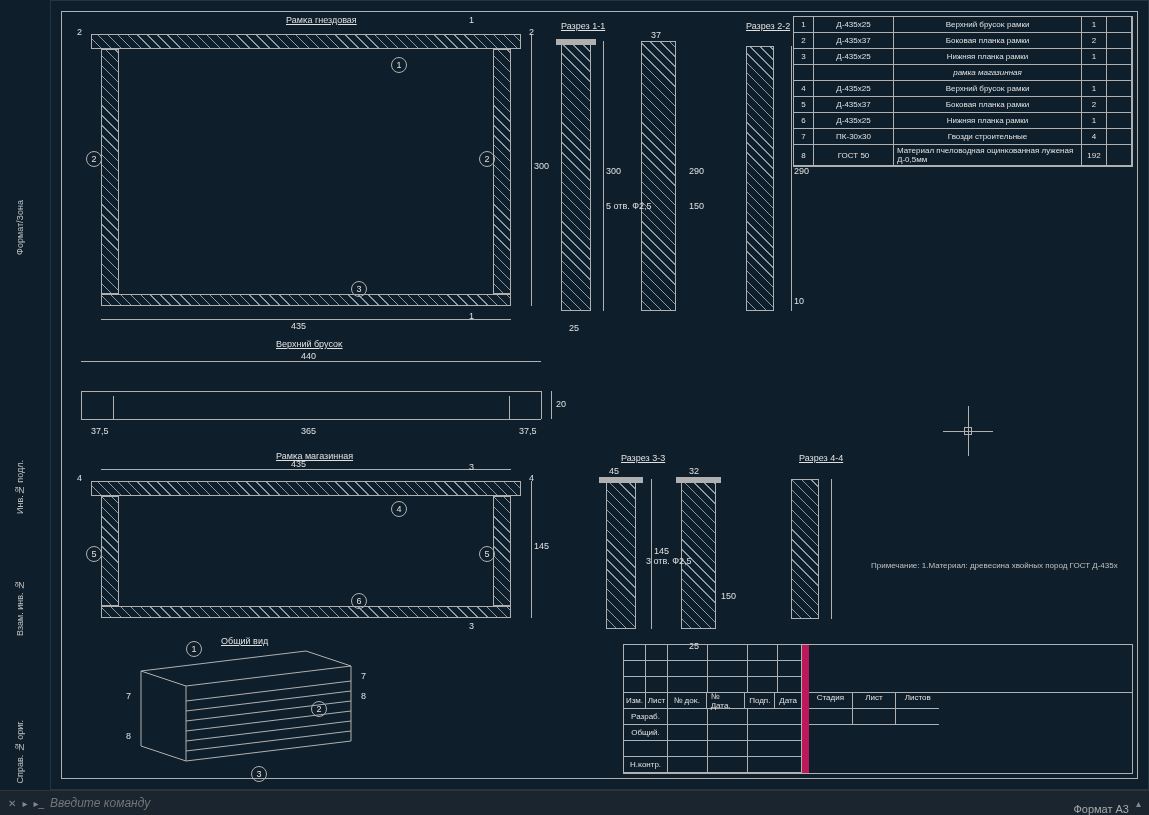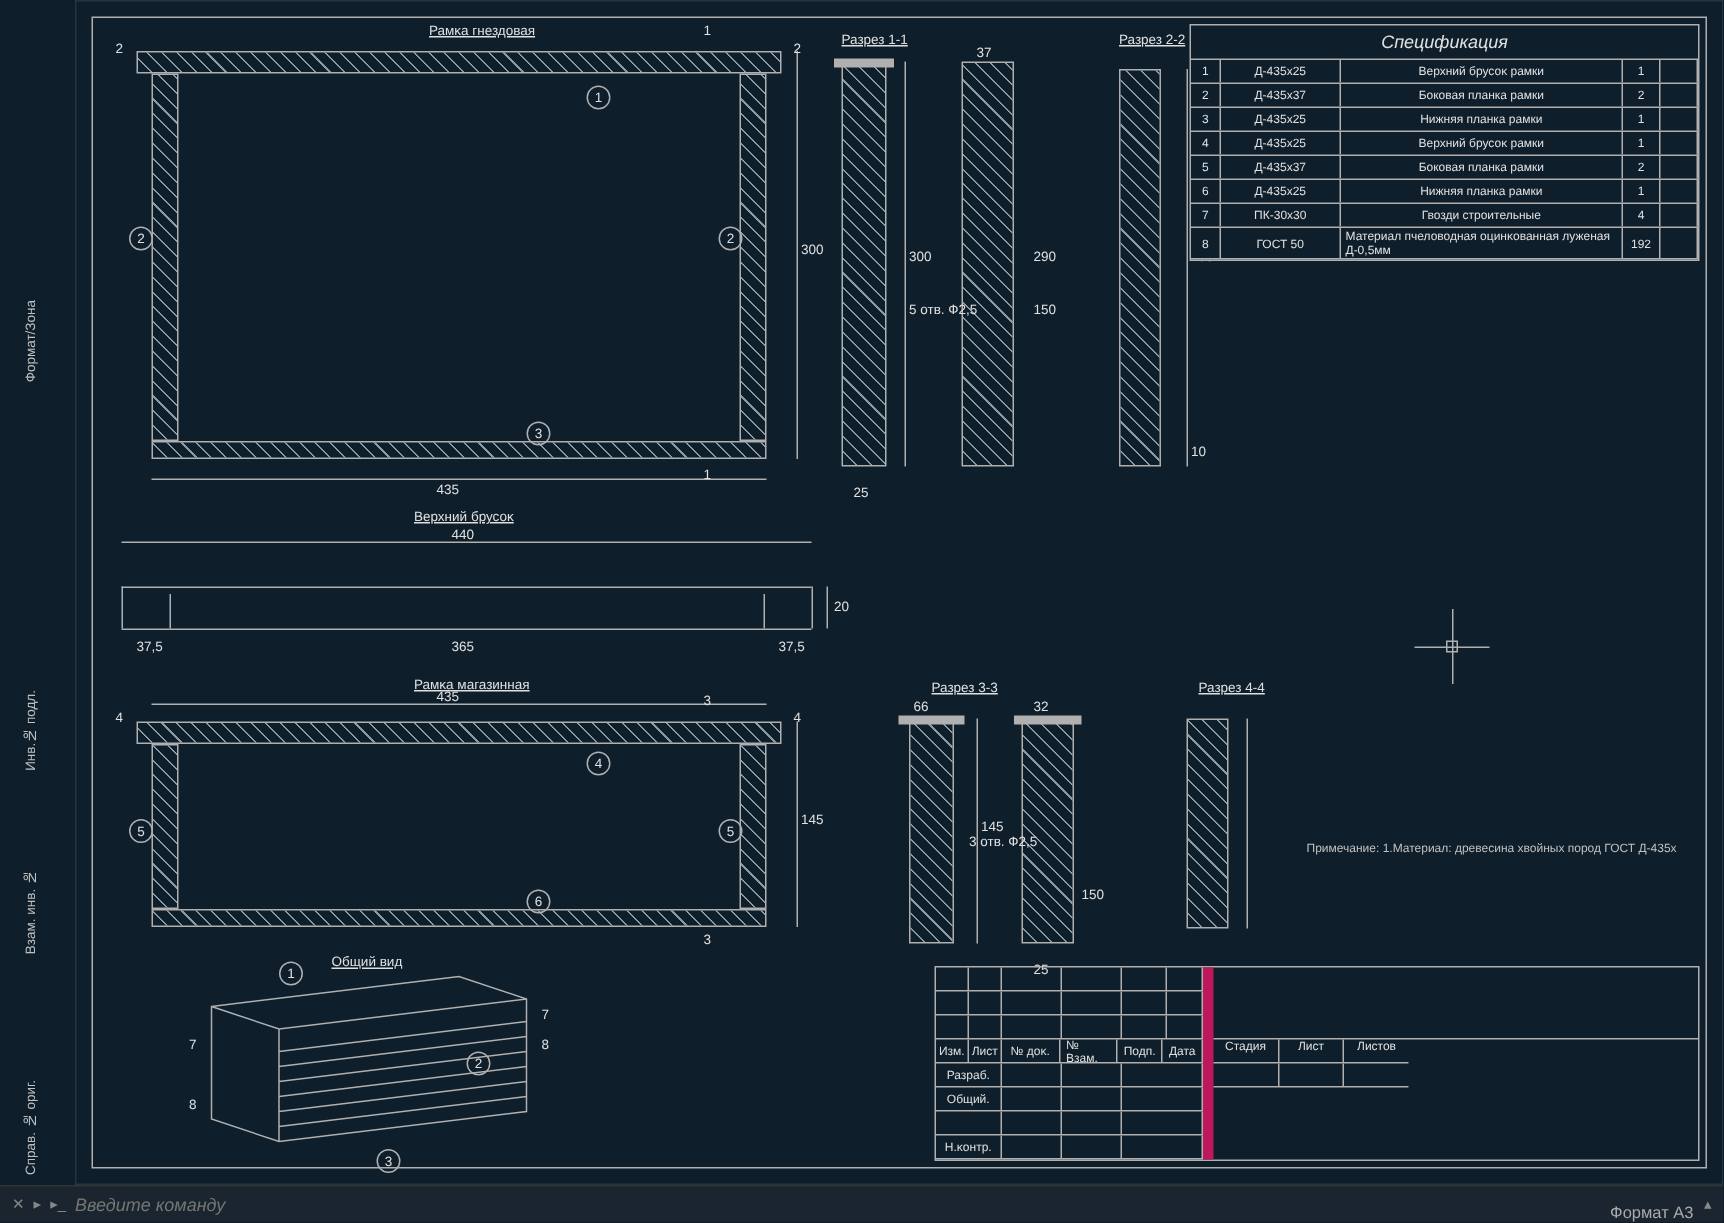"Спецификация" div.spec-title { html: <div>Спецификация</div> -> none }
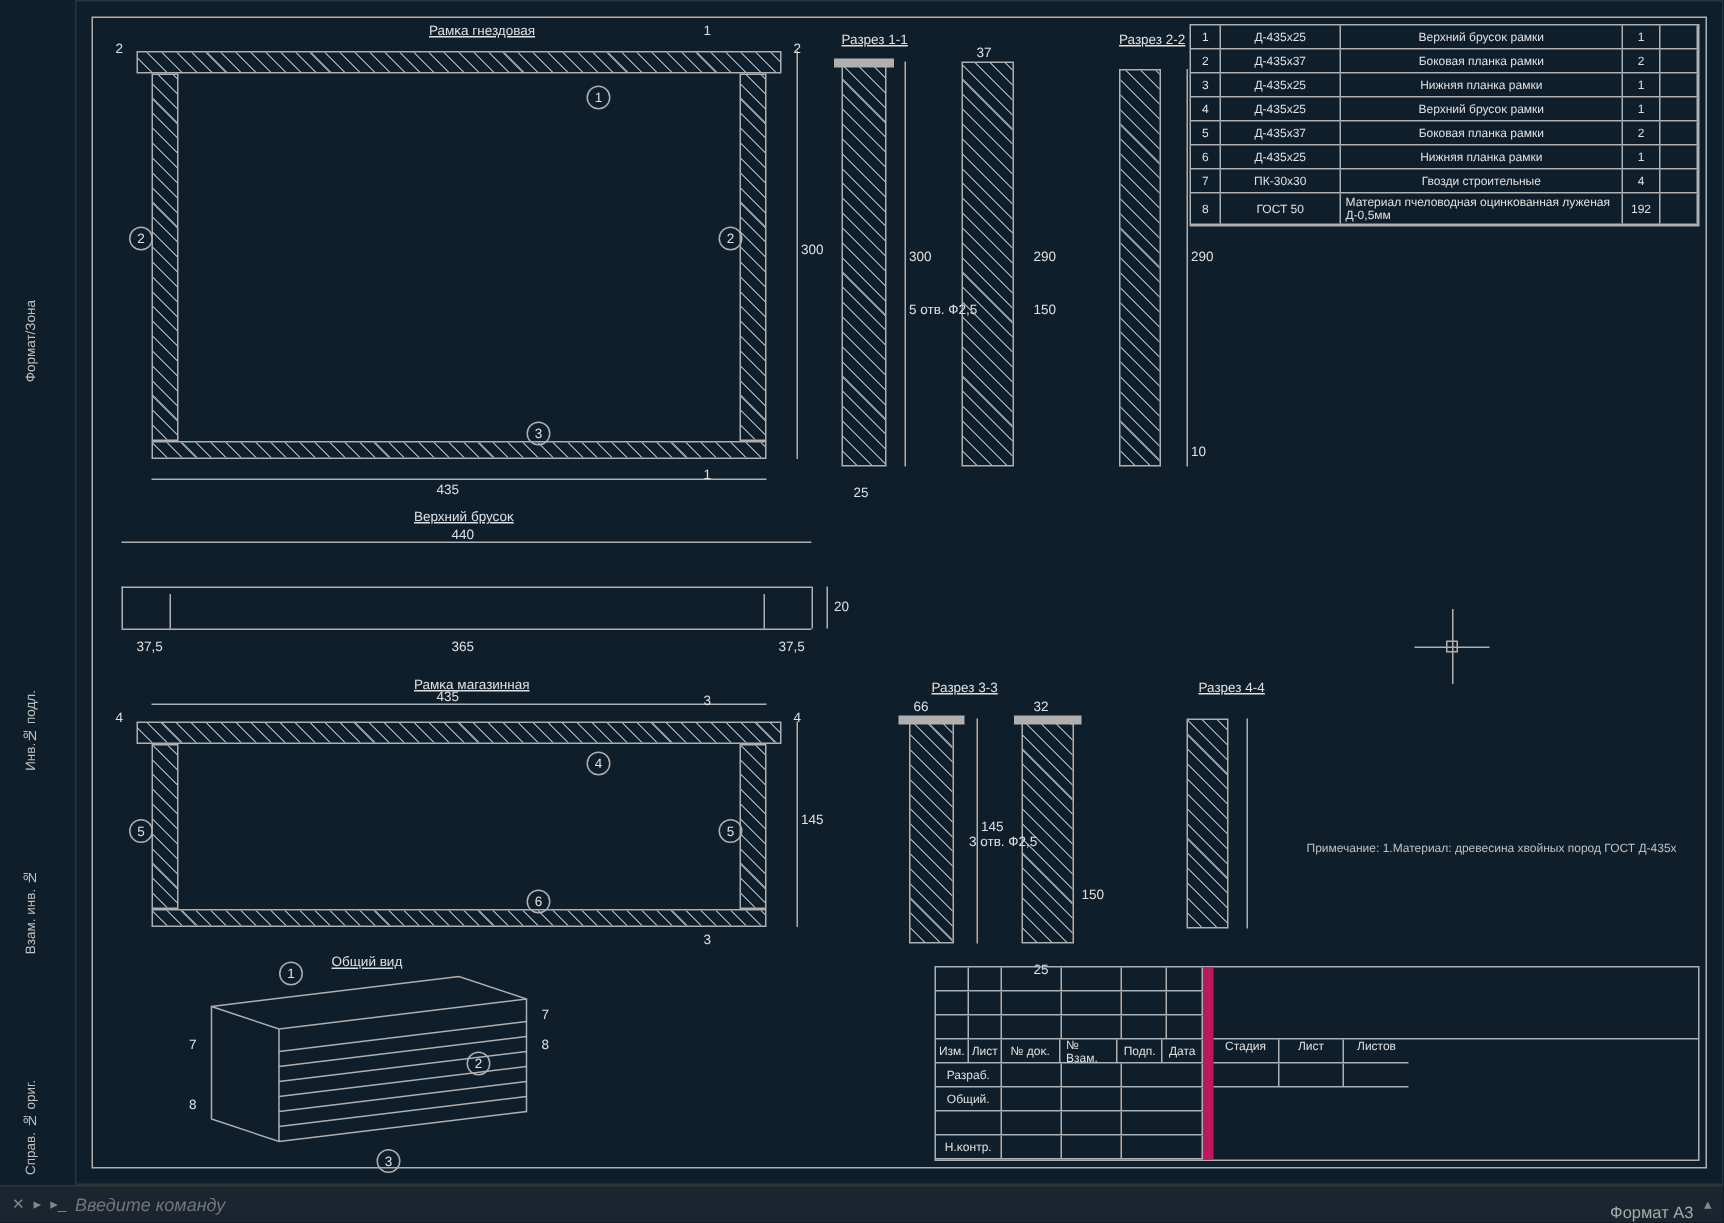"рамка магазинная" div.spec-row { html: none -> <div> <div></div> <div></div> <div>рамка магазинная</div> <div></div> <div></div> </div> }
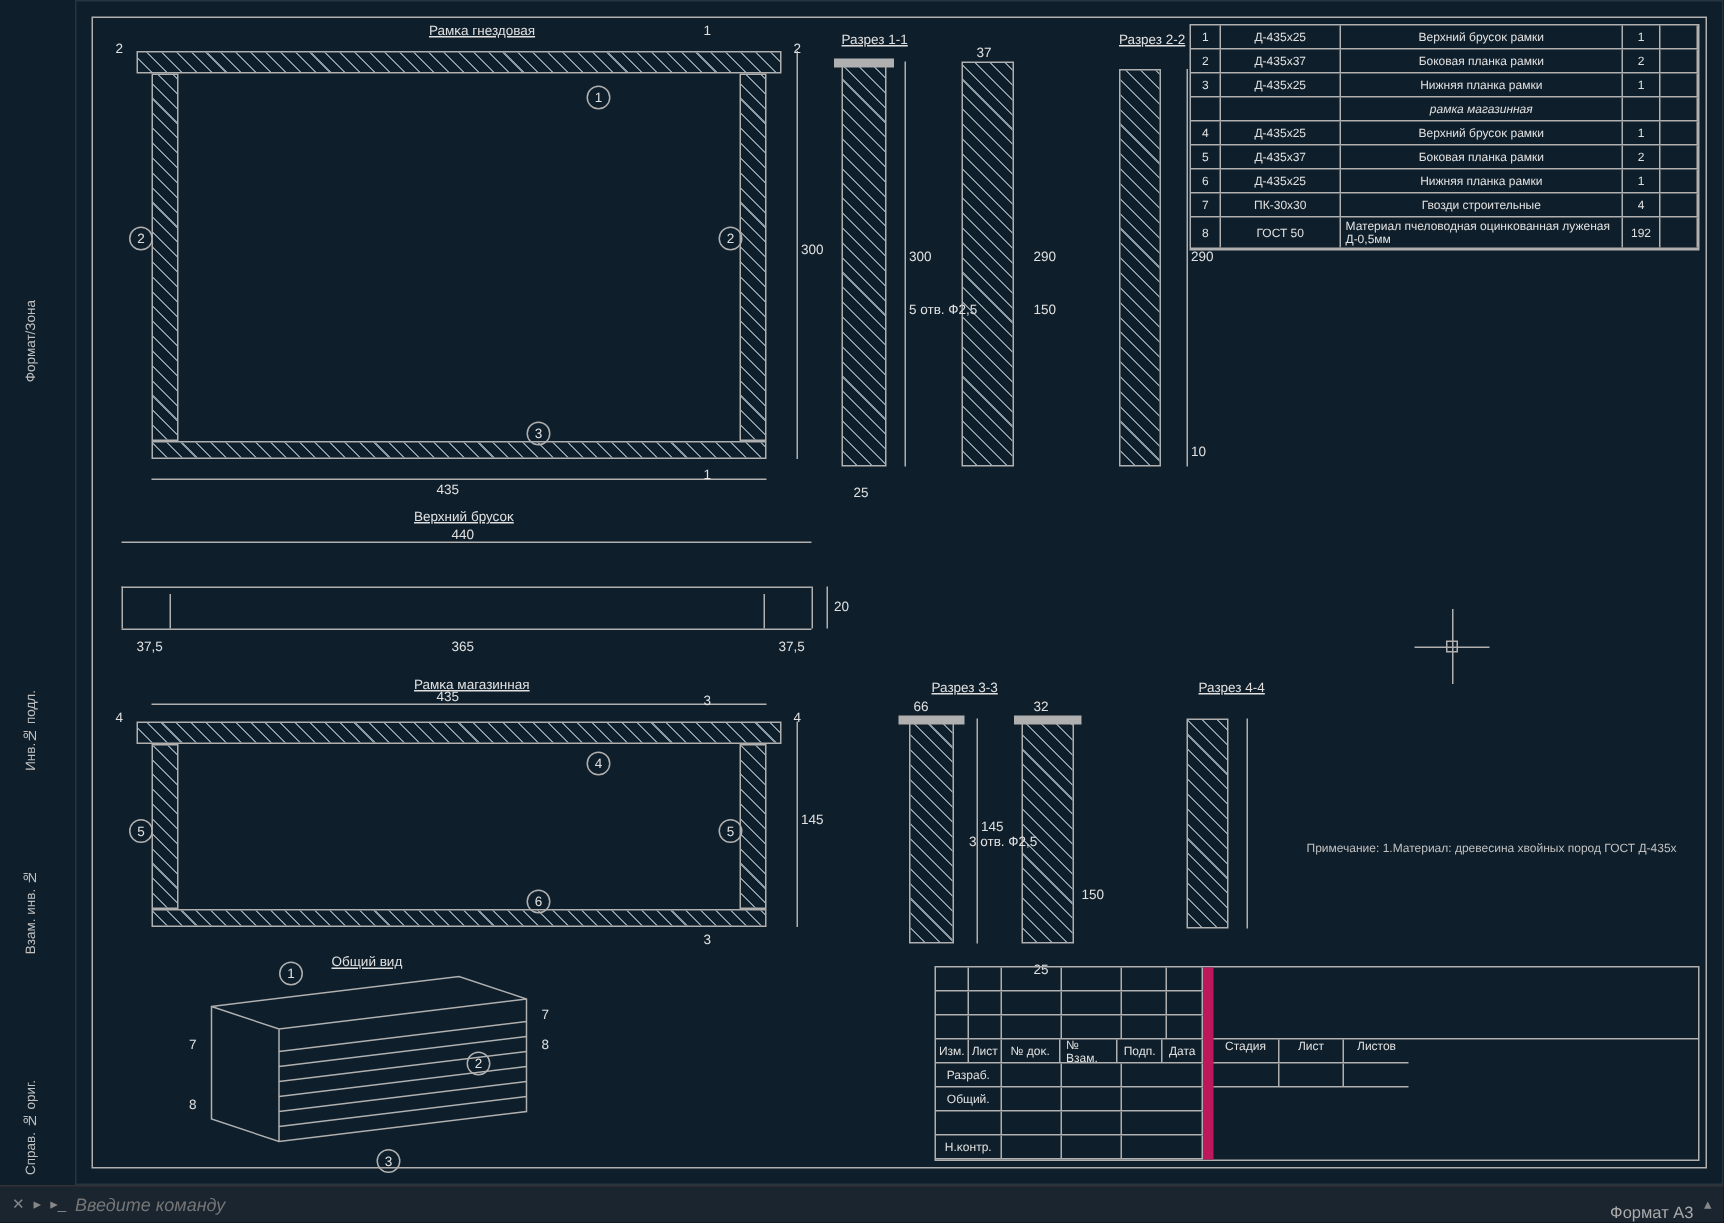"66" div.label { text: 66 -> 45 }
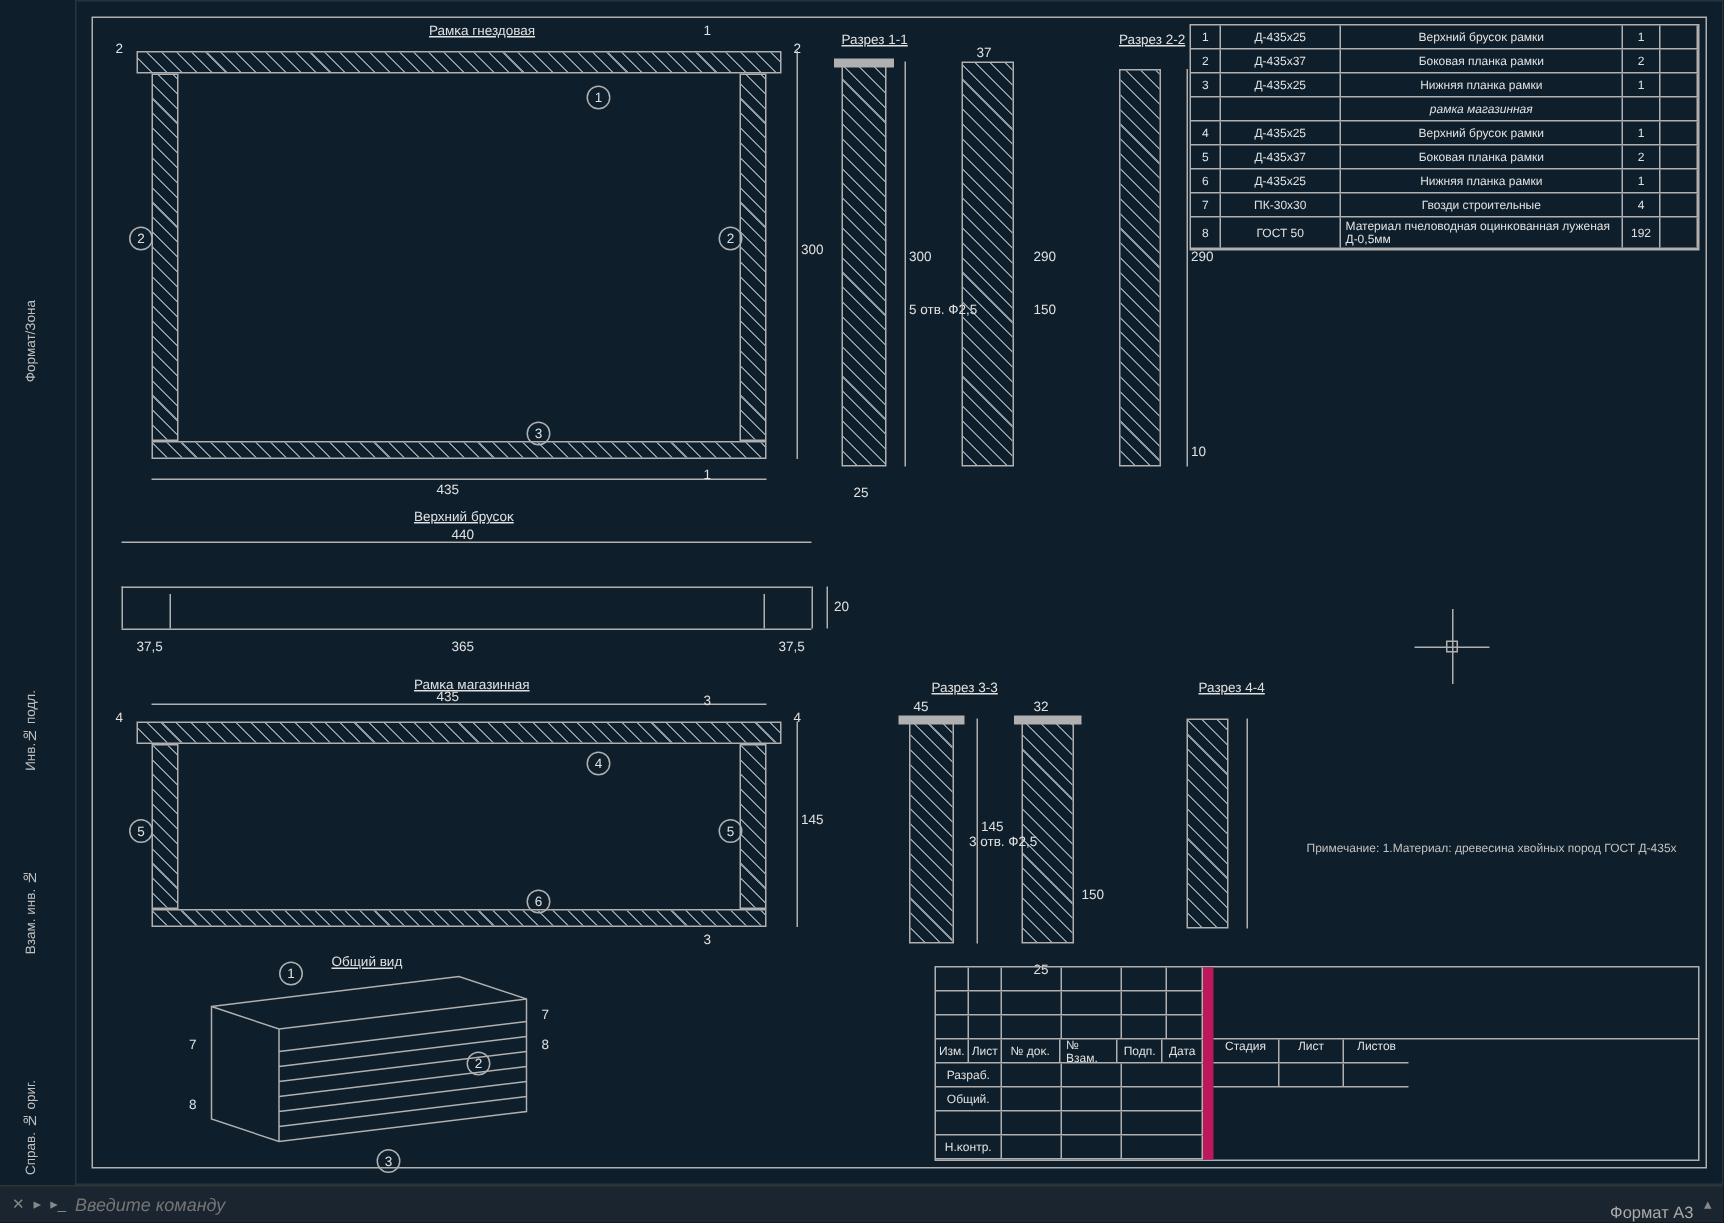"№ Взам." div { text: Взам -> Дата }
